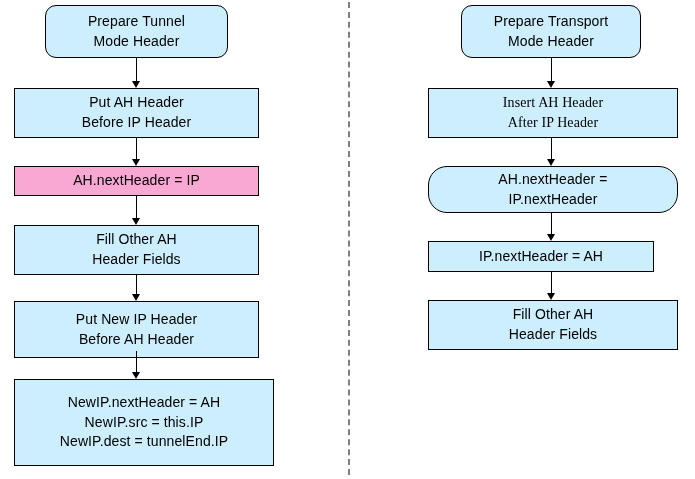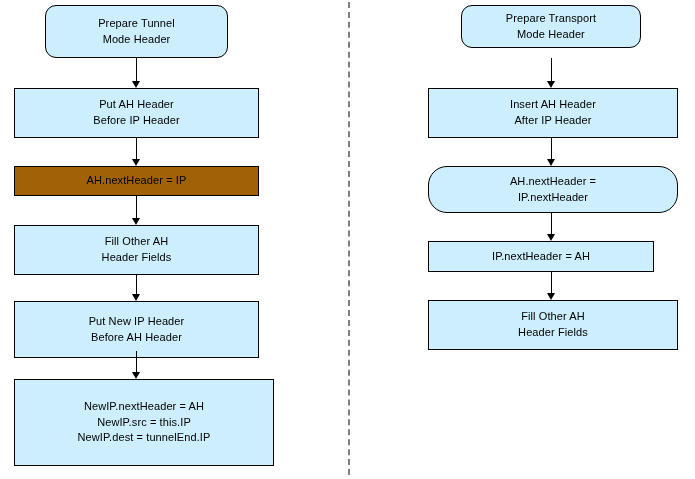"Prepare Tunnel" .node { font-size: 11px -> 14px }
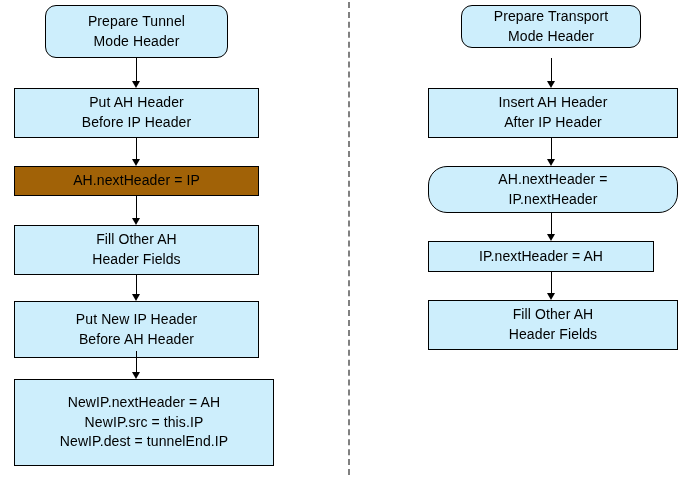"Prepare Transport" div.node { height: 43px -> 53px }
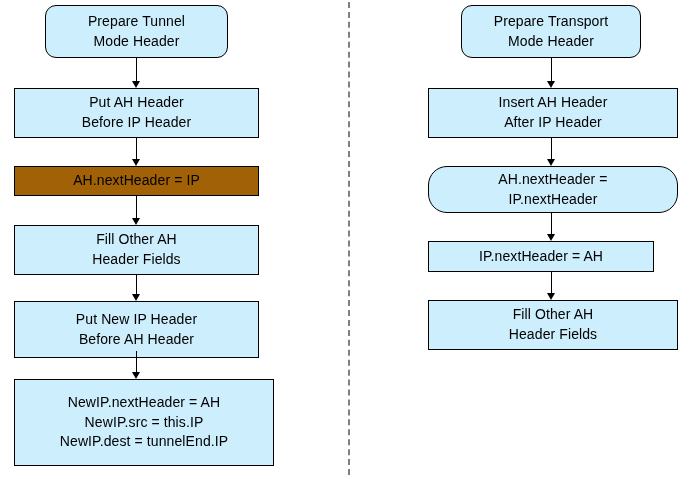"Insert AH Header" div.node { font-family: none -> Liberation Serif, serif }
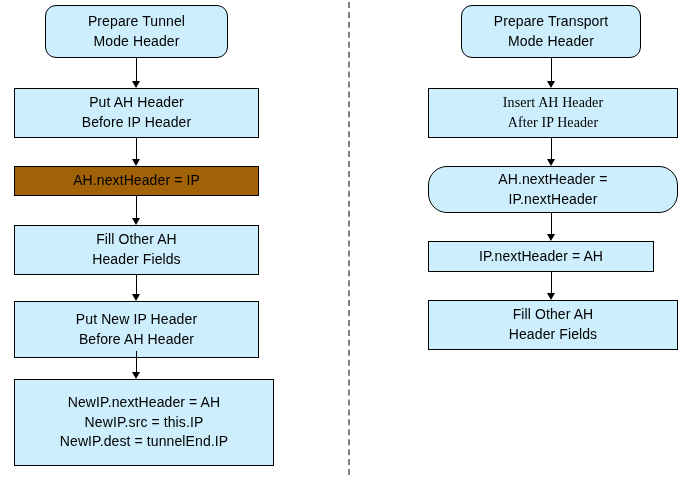"AH.nextHeader = IP" div.node { background: #a16207 -> #f9a8d4 }
